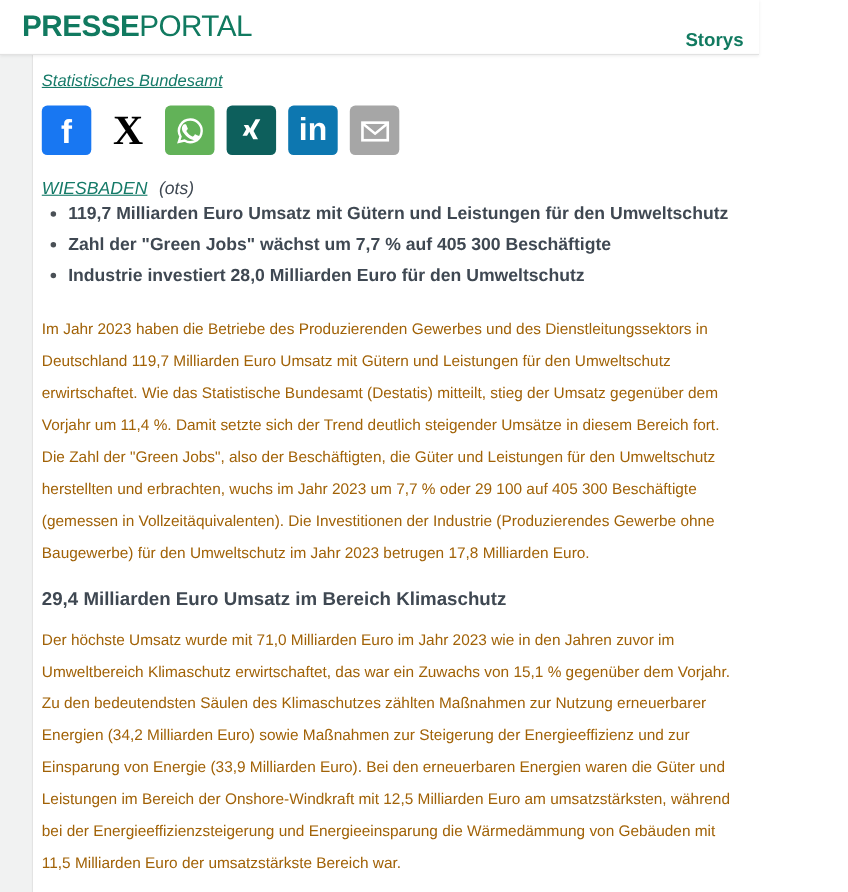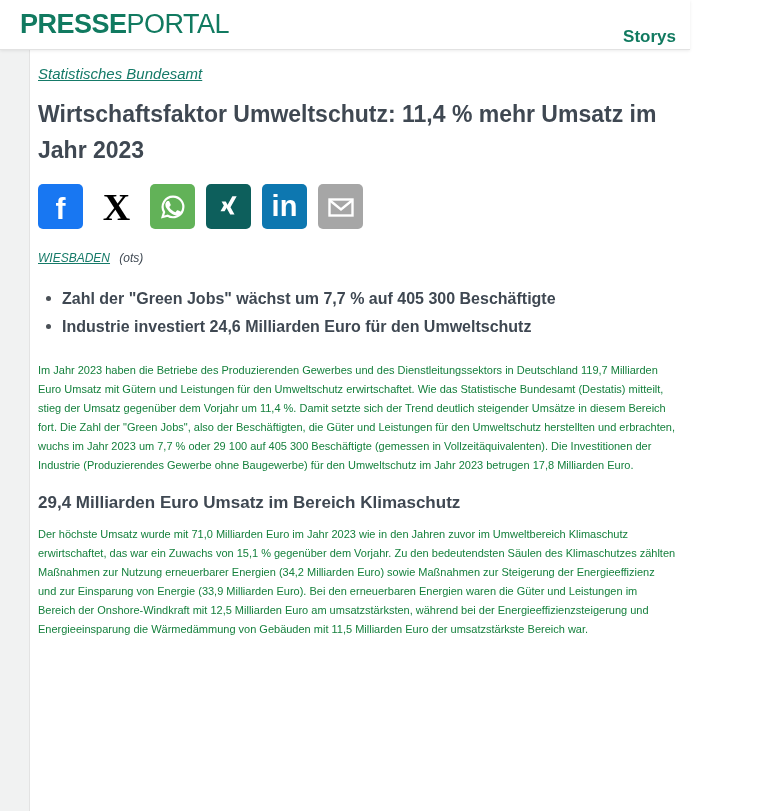"Wirtschaftsfaktor Umweltschutz: 11,4 %" h1.headline { html: <h1>Wirtschaftsfaktor Umweltschutz: 11,4 % mehr Umsatz im Jahr 2023</h1> -> none }
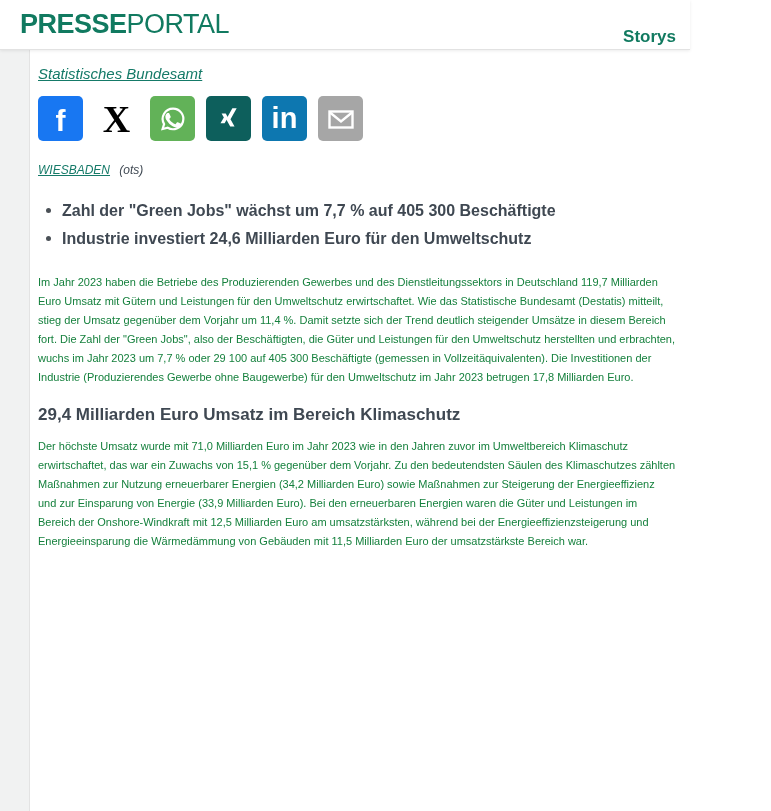"WIESBADEN (ots)" .dateline { font-size: 12px -> 16px; margin-bottom: 20px -> none }
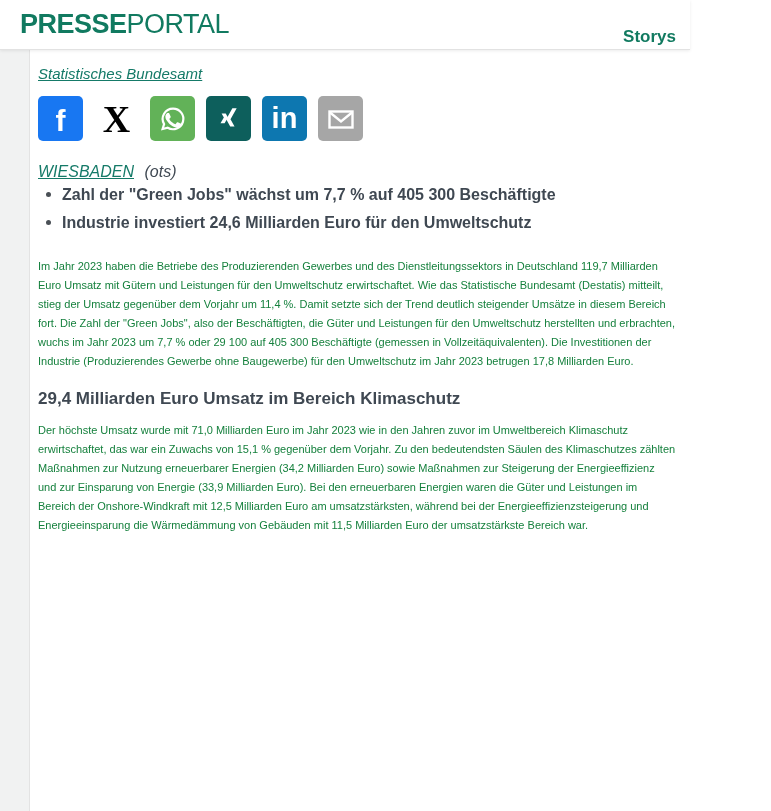"119,7 Milliarden Euro Umsatz mit" li { html: none -> <li>119,7 Milliarden Euro Umsatz mit Gütern und Leistungen für den Umweltschutz</li> }
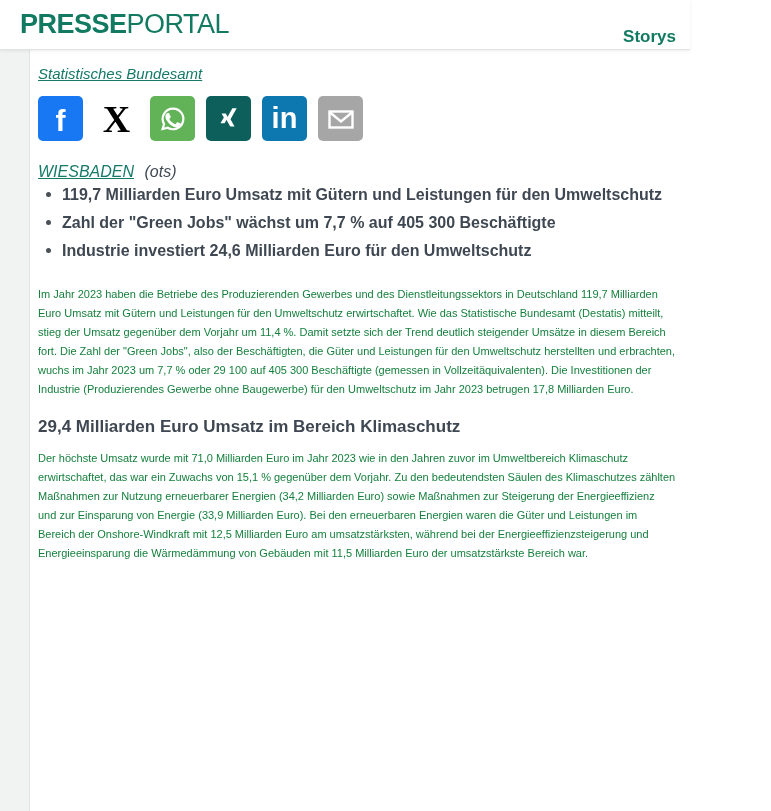"Industrie investiert 24,6 Milliarden" li { text: 24,6 -> 28,0 }
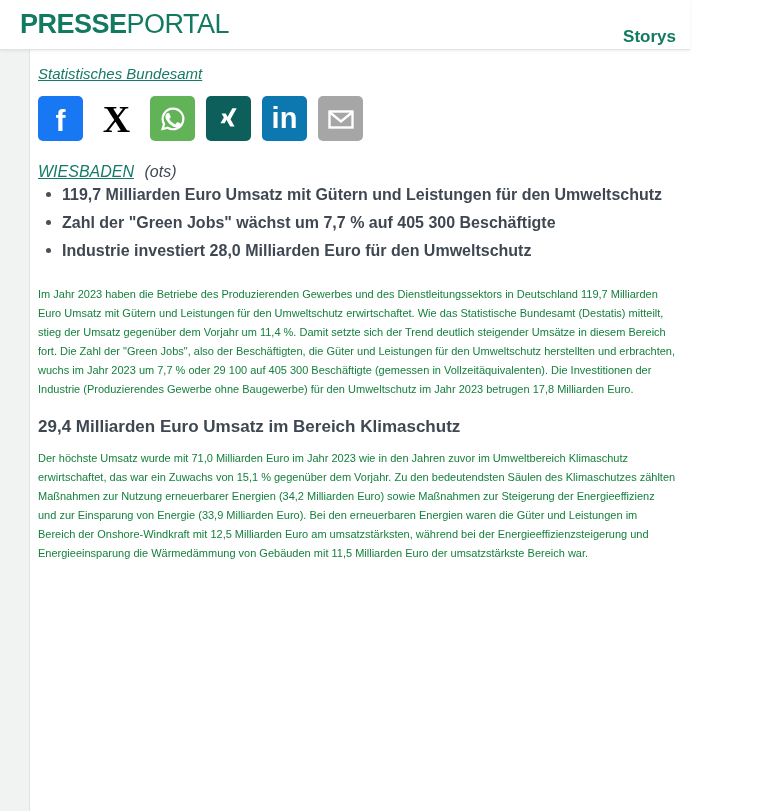"Im Jahr 2023 haben die" p.body-text { color: #15803d -> #a16207; font-size: 11px -> 14px; line-height: 19px -> 29px }
